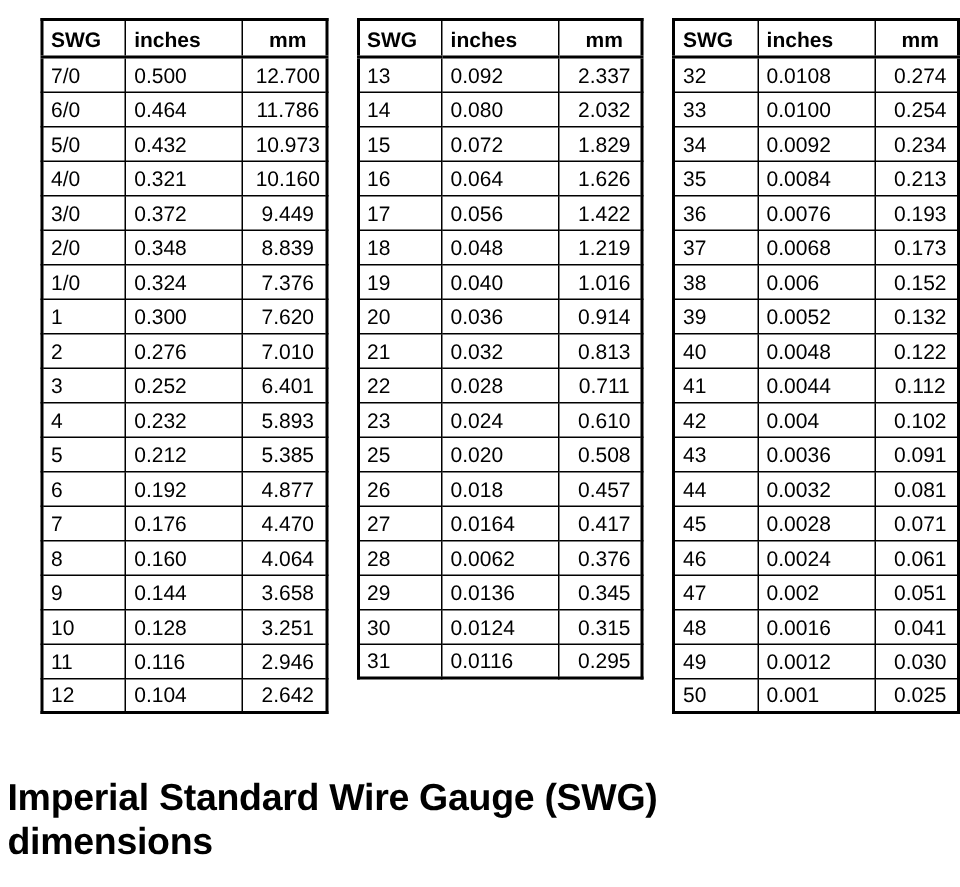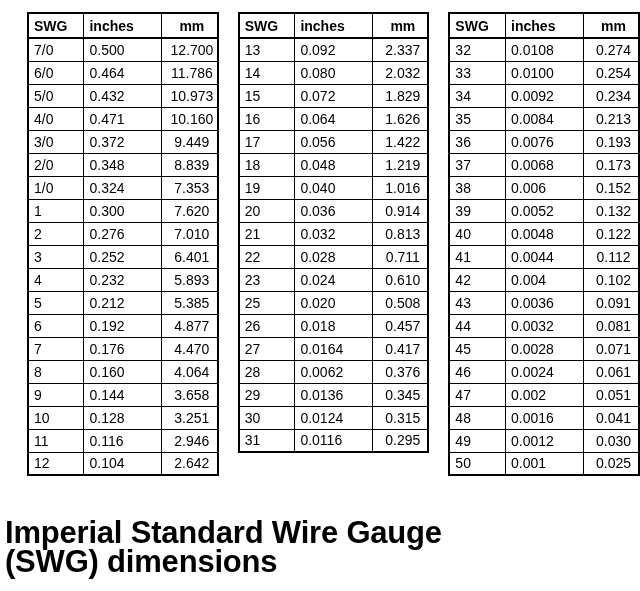"0.471" td.col-inches { text: 0.471 -> 0.321 }
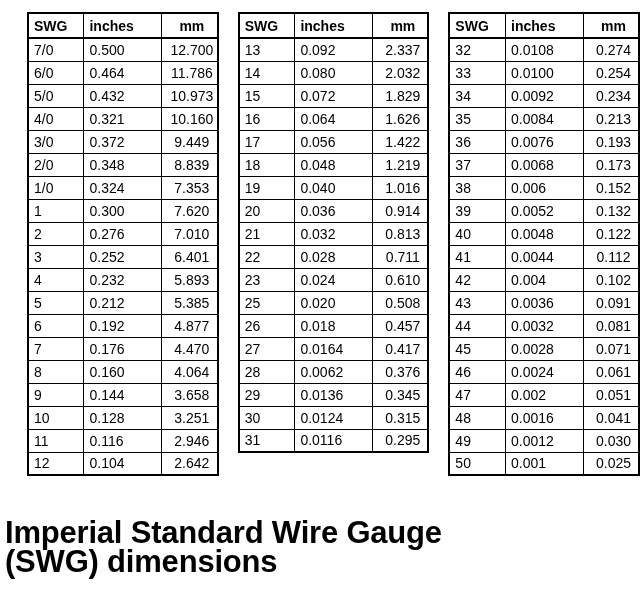"7.353" td.col-mm { text: 7.353 -> 7.376 }
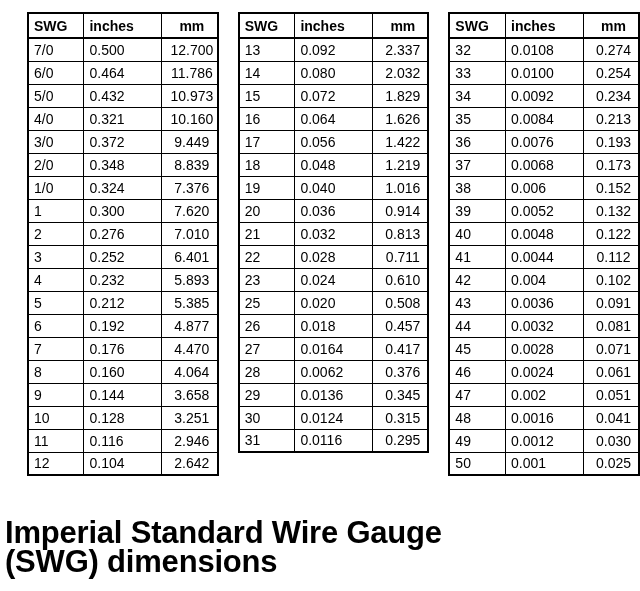"Imperial Standard Wire Gauge (SWG)" #caption { font-size: 31px -> 25px }
